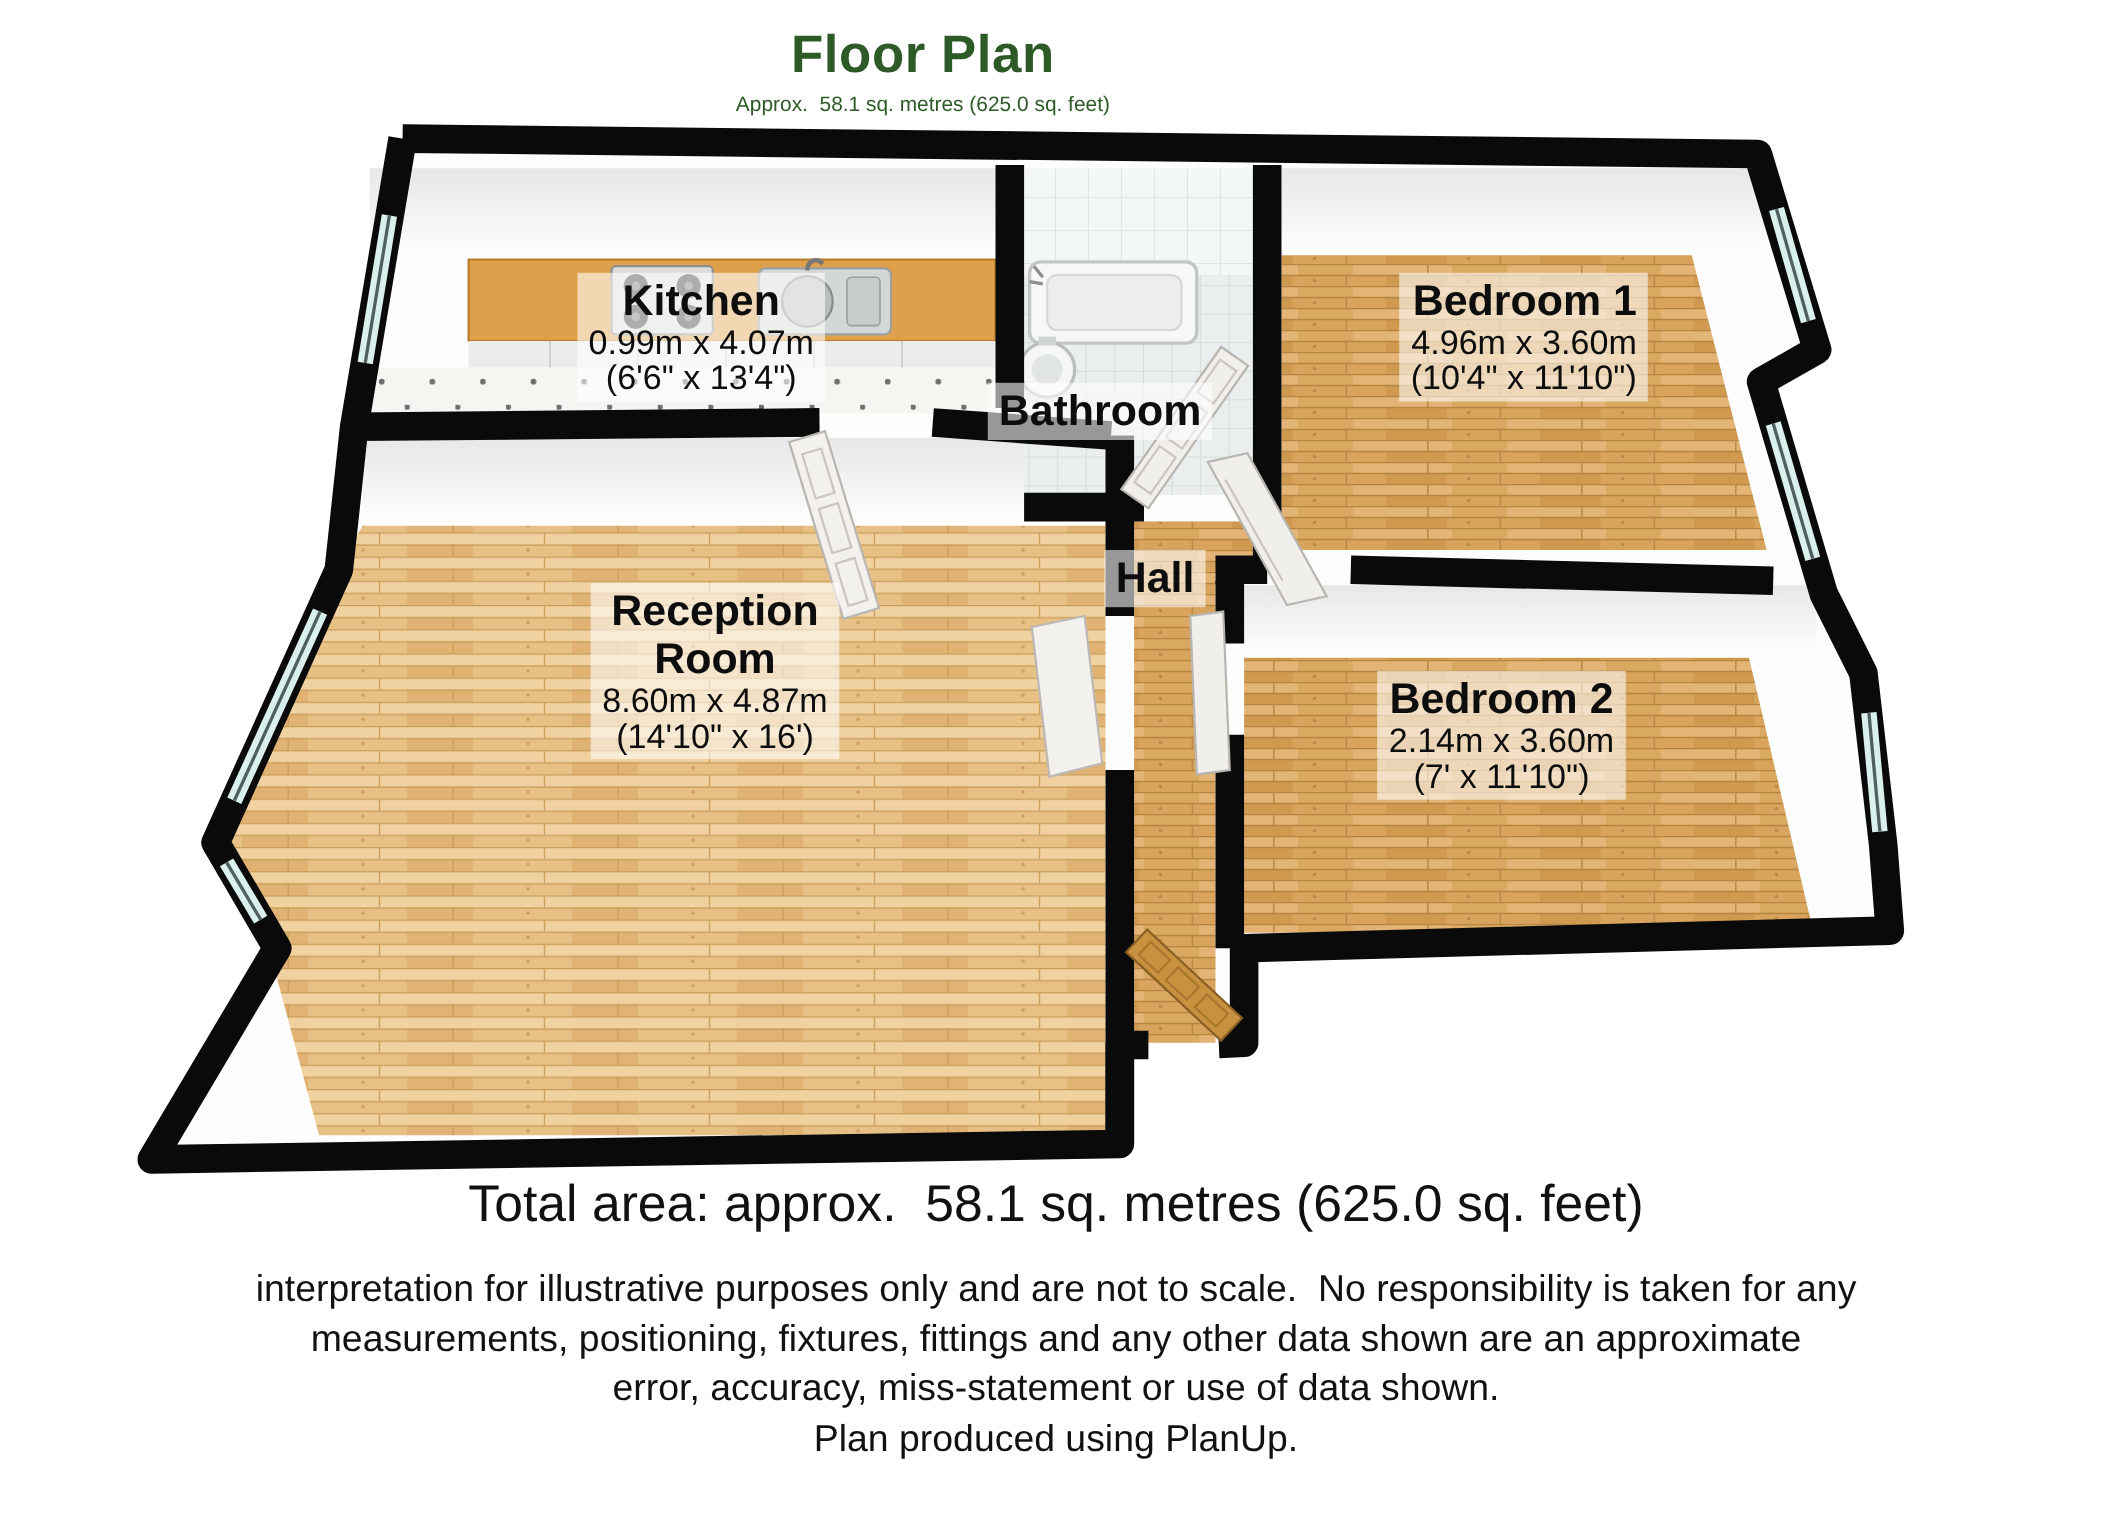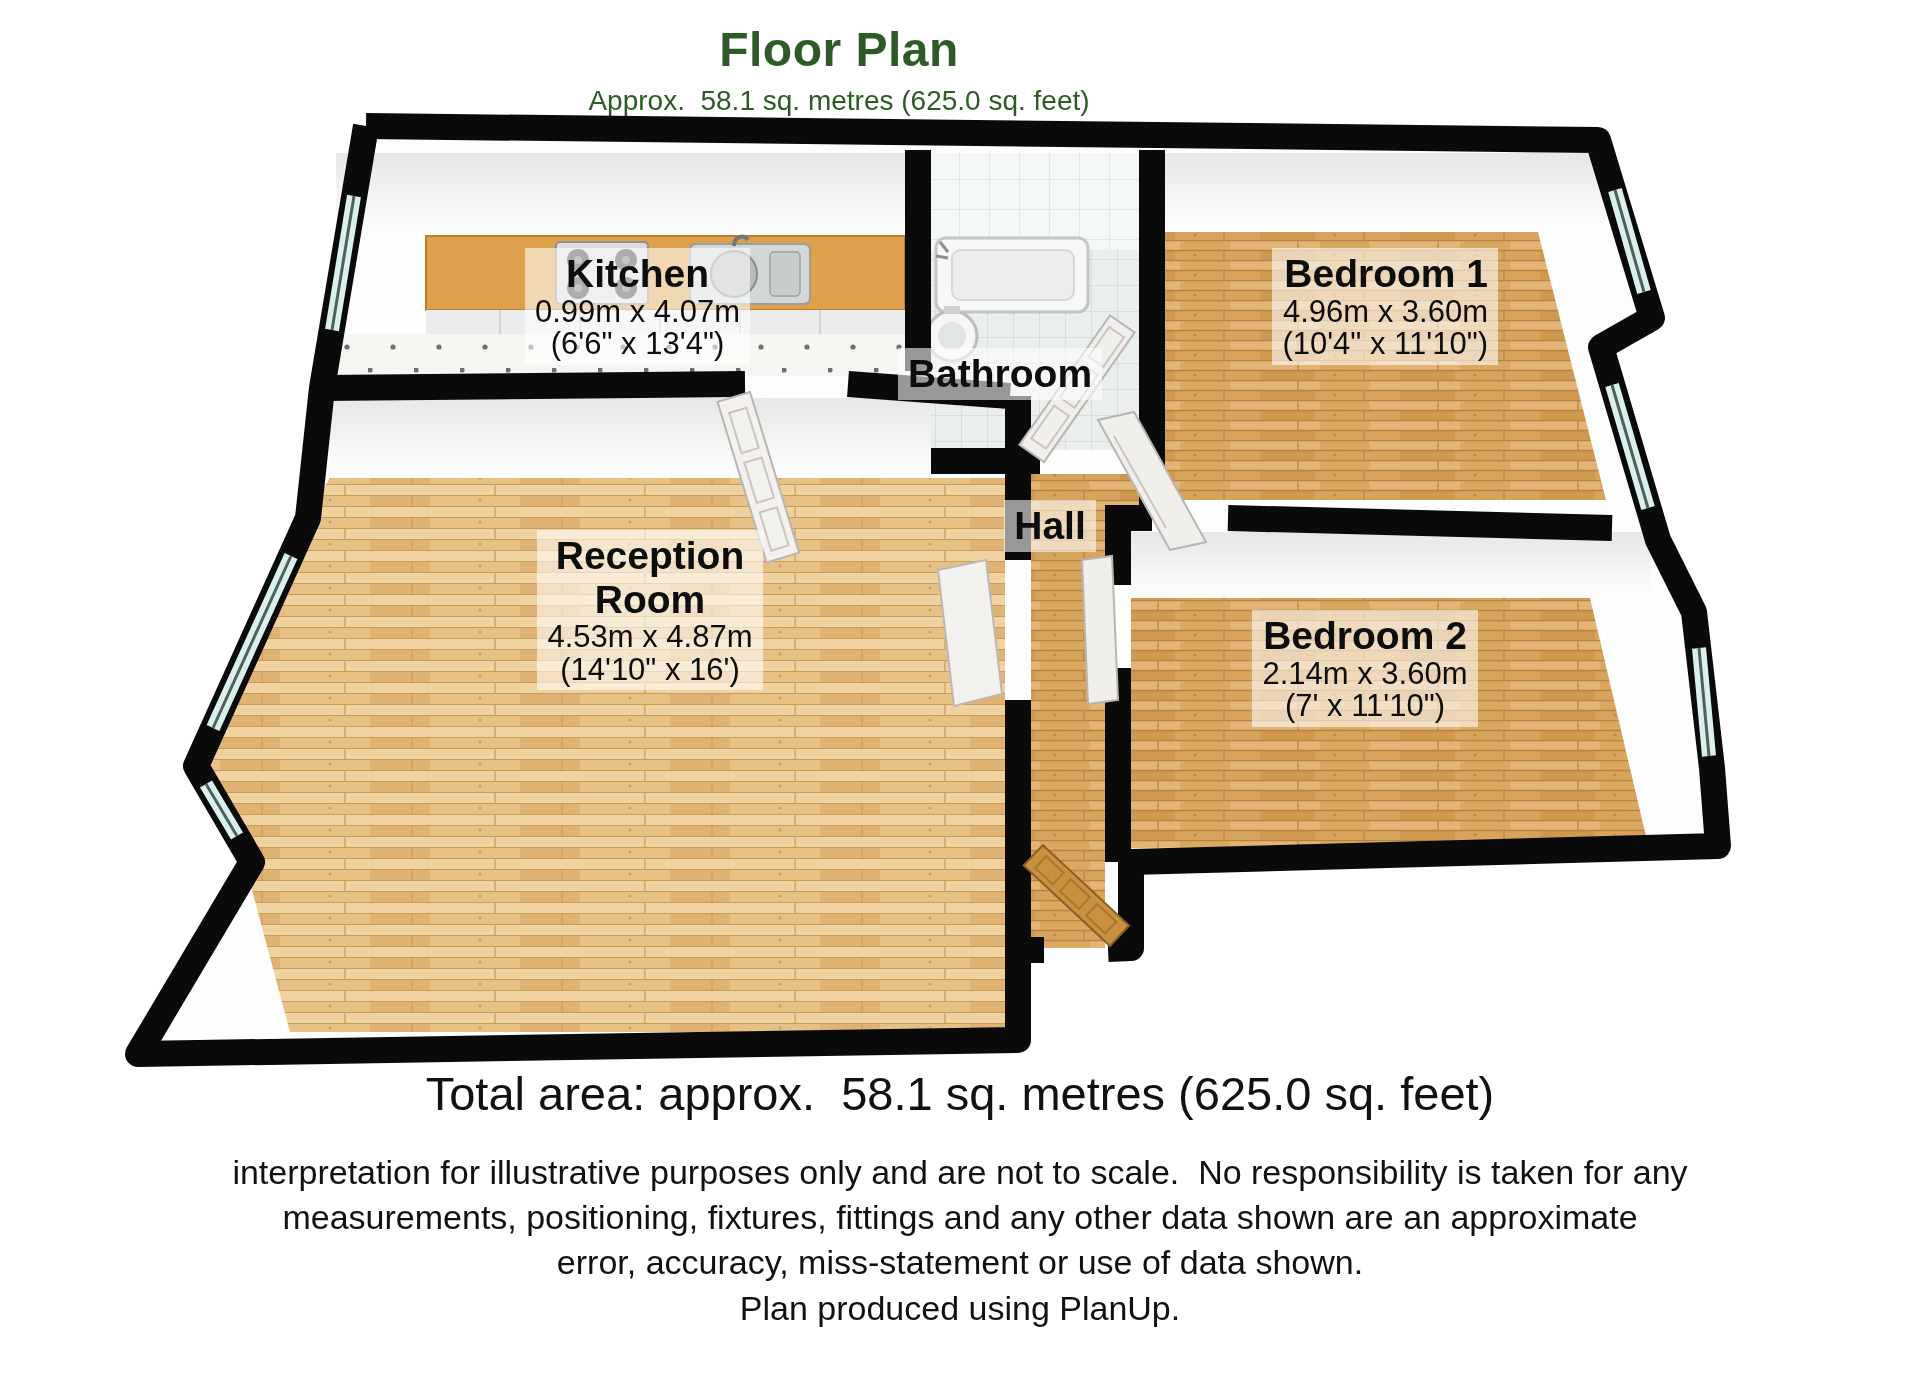"Approx. 58.1 sq. metres (625.0" .hdr .subtitle { font-size: 28px -> 19px }
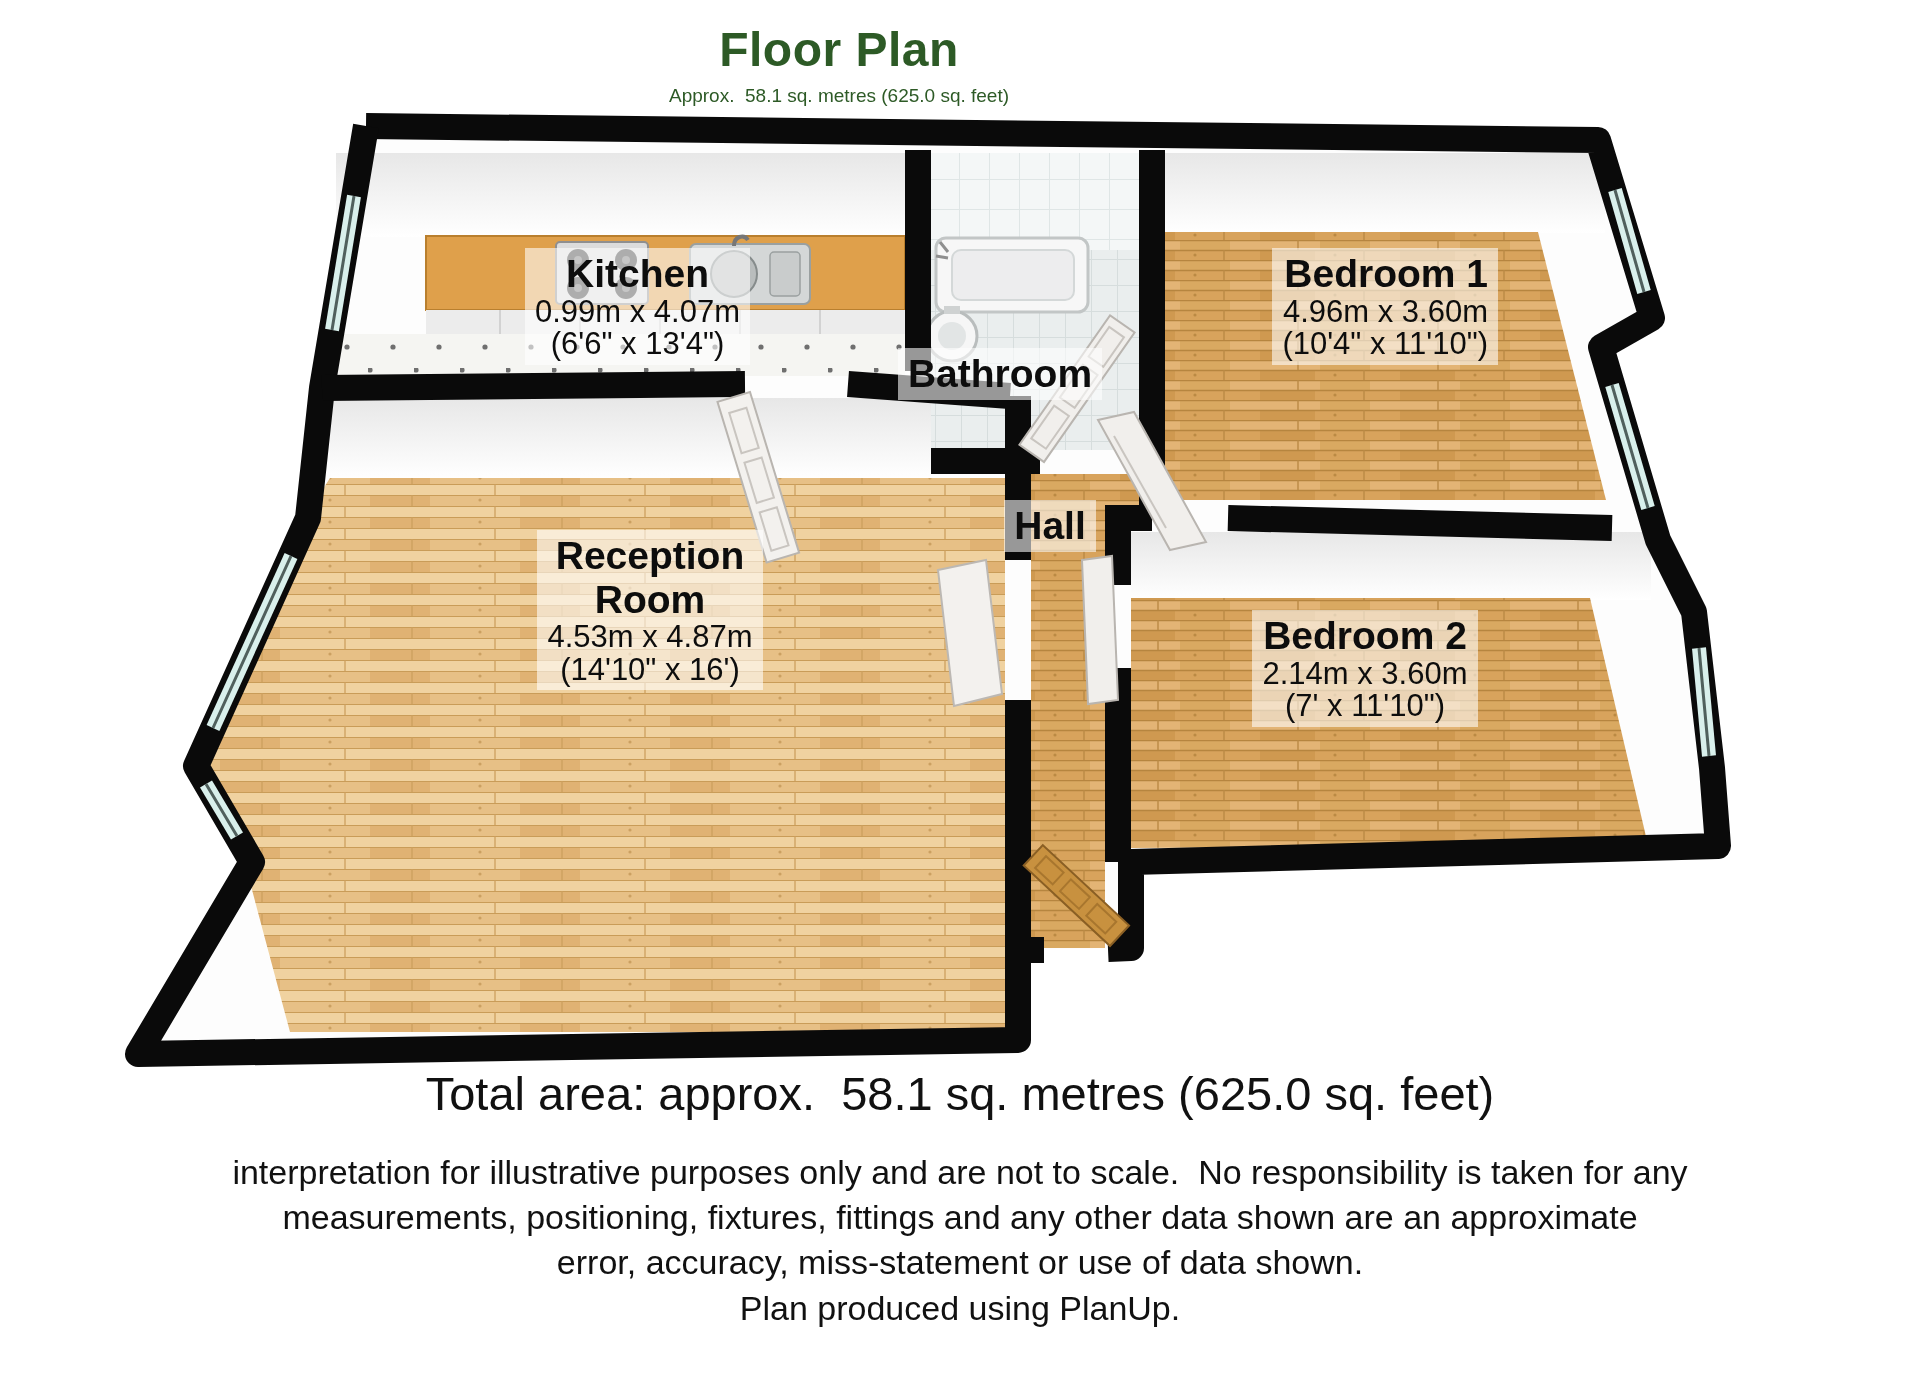"4.53m x 4.87m" div.dim { text: 4.53m -> 8.60m }
